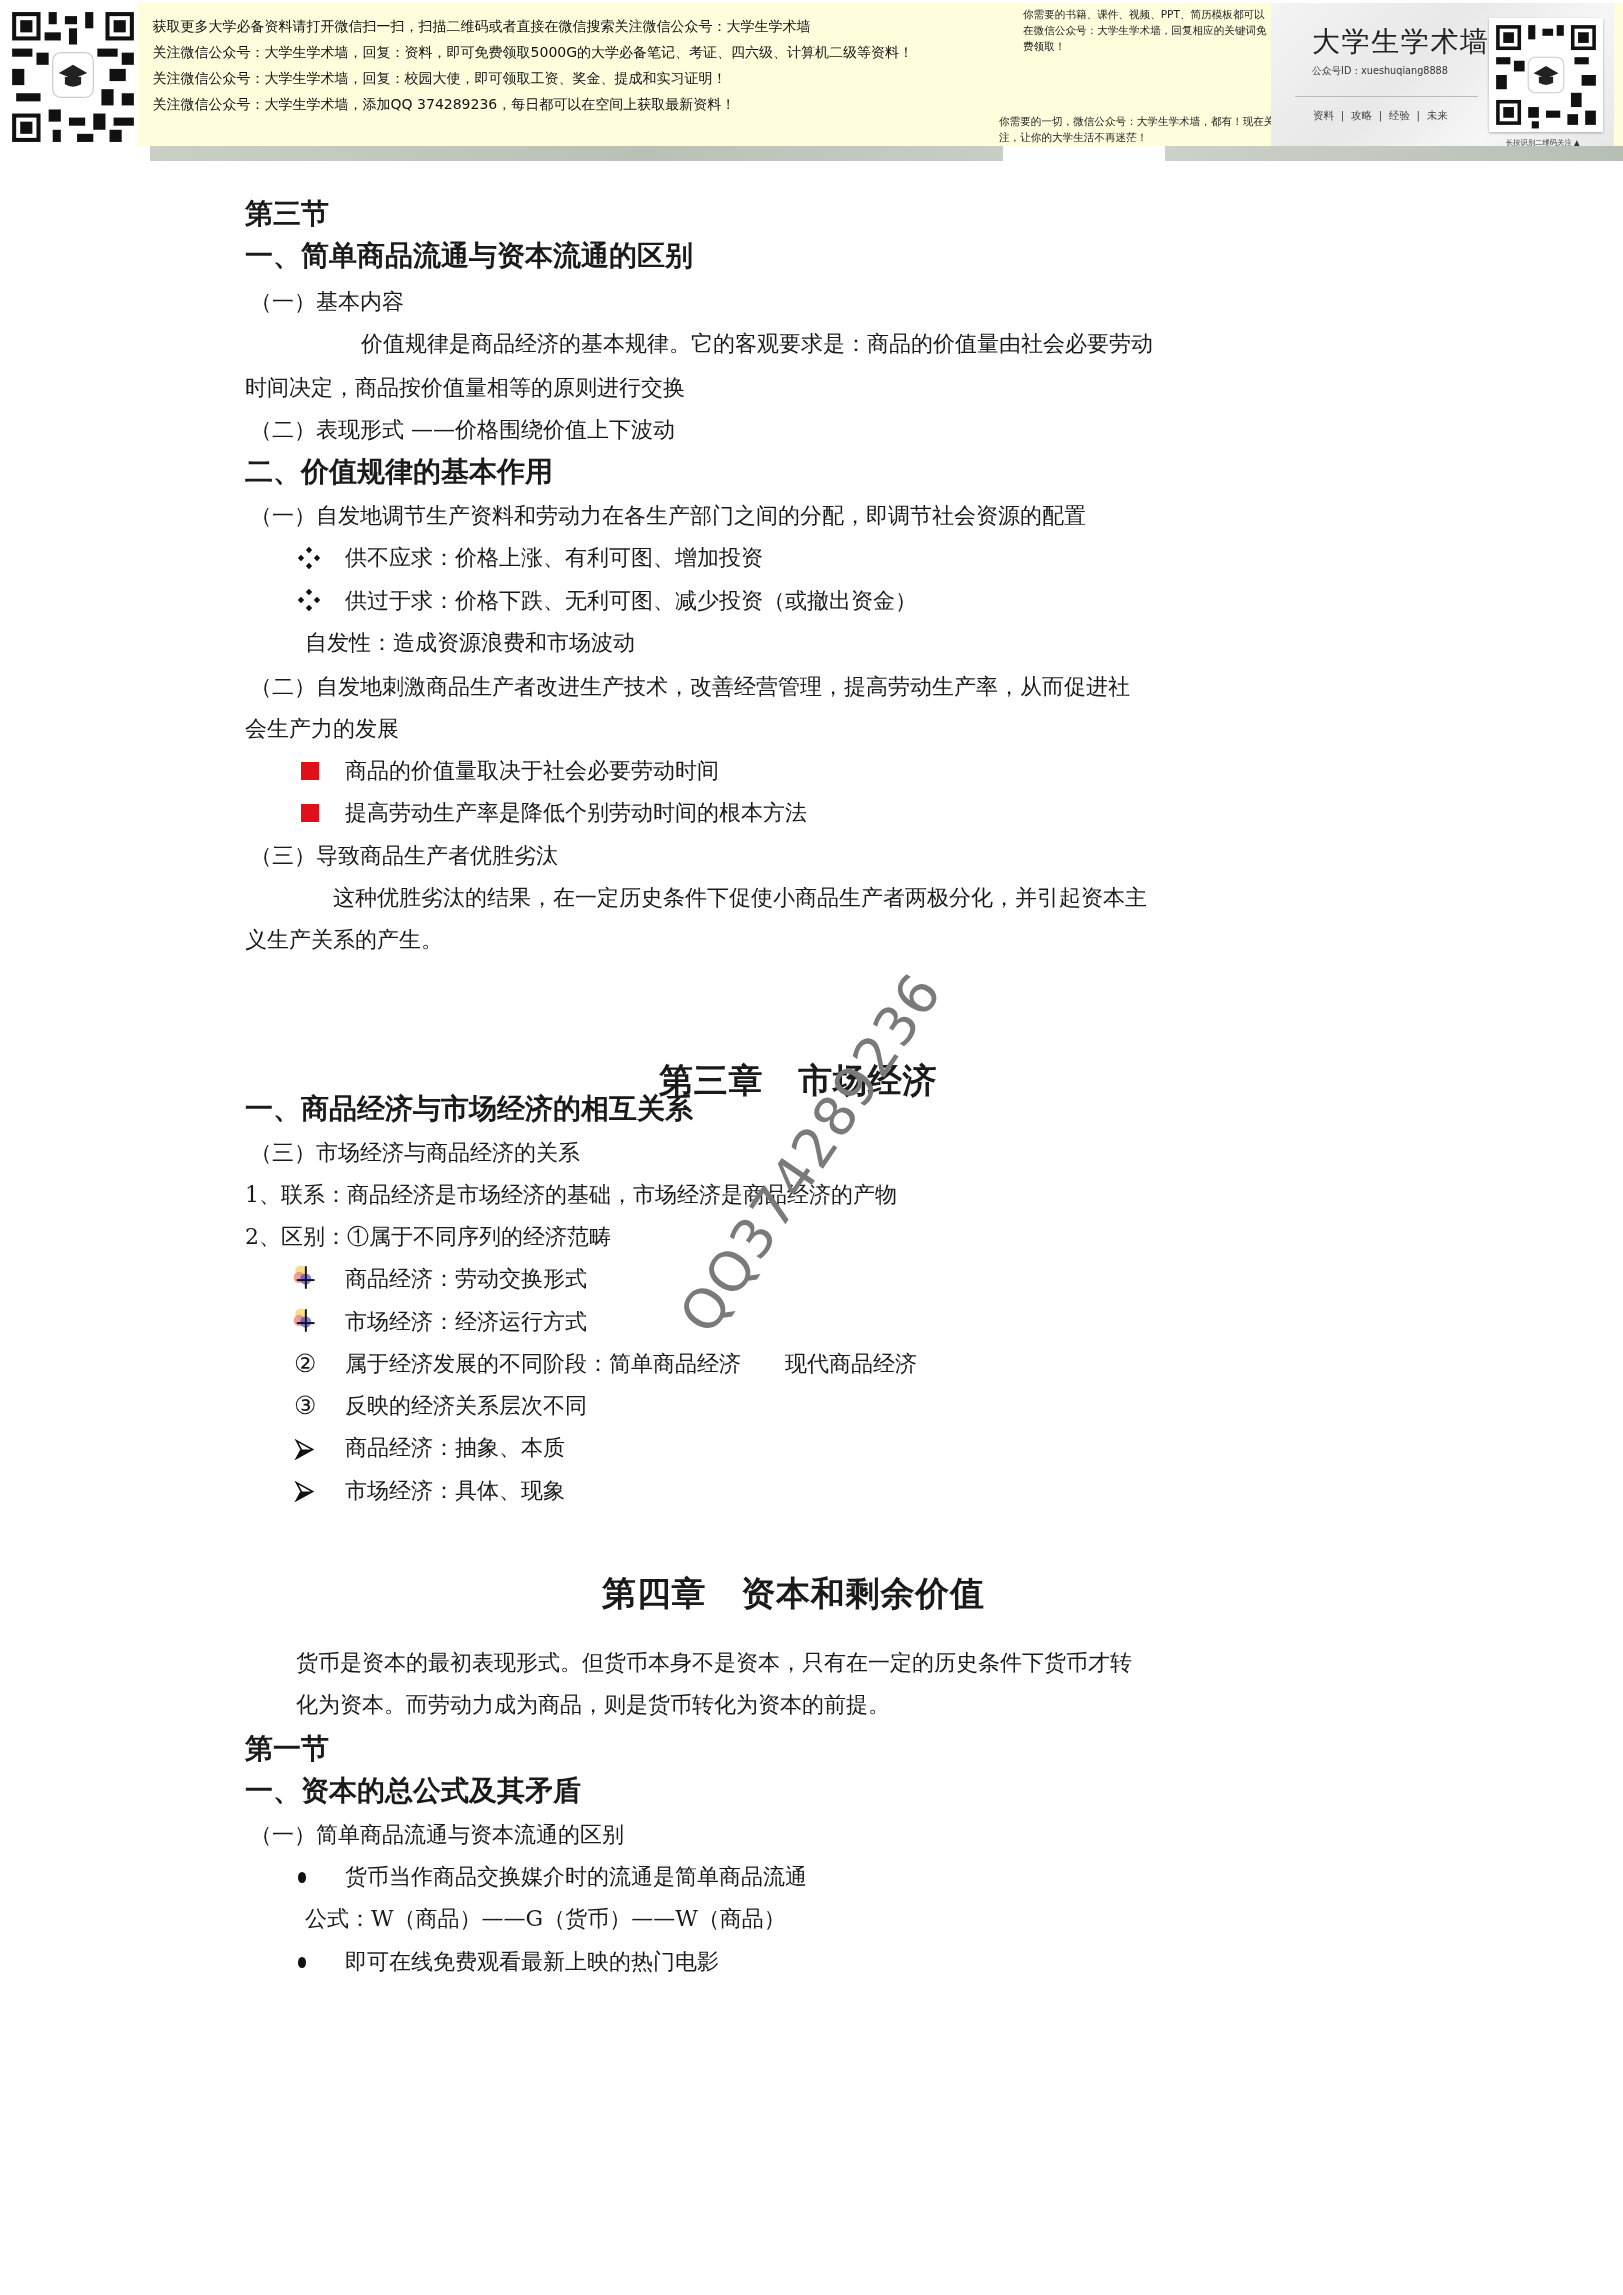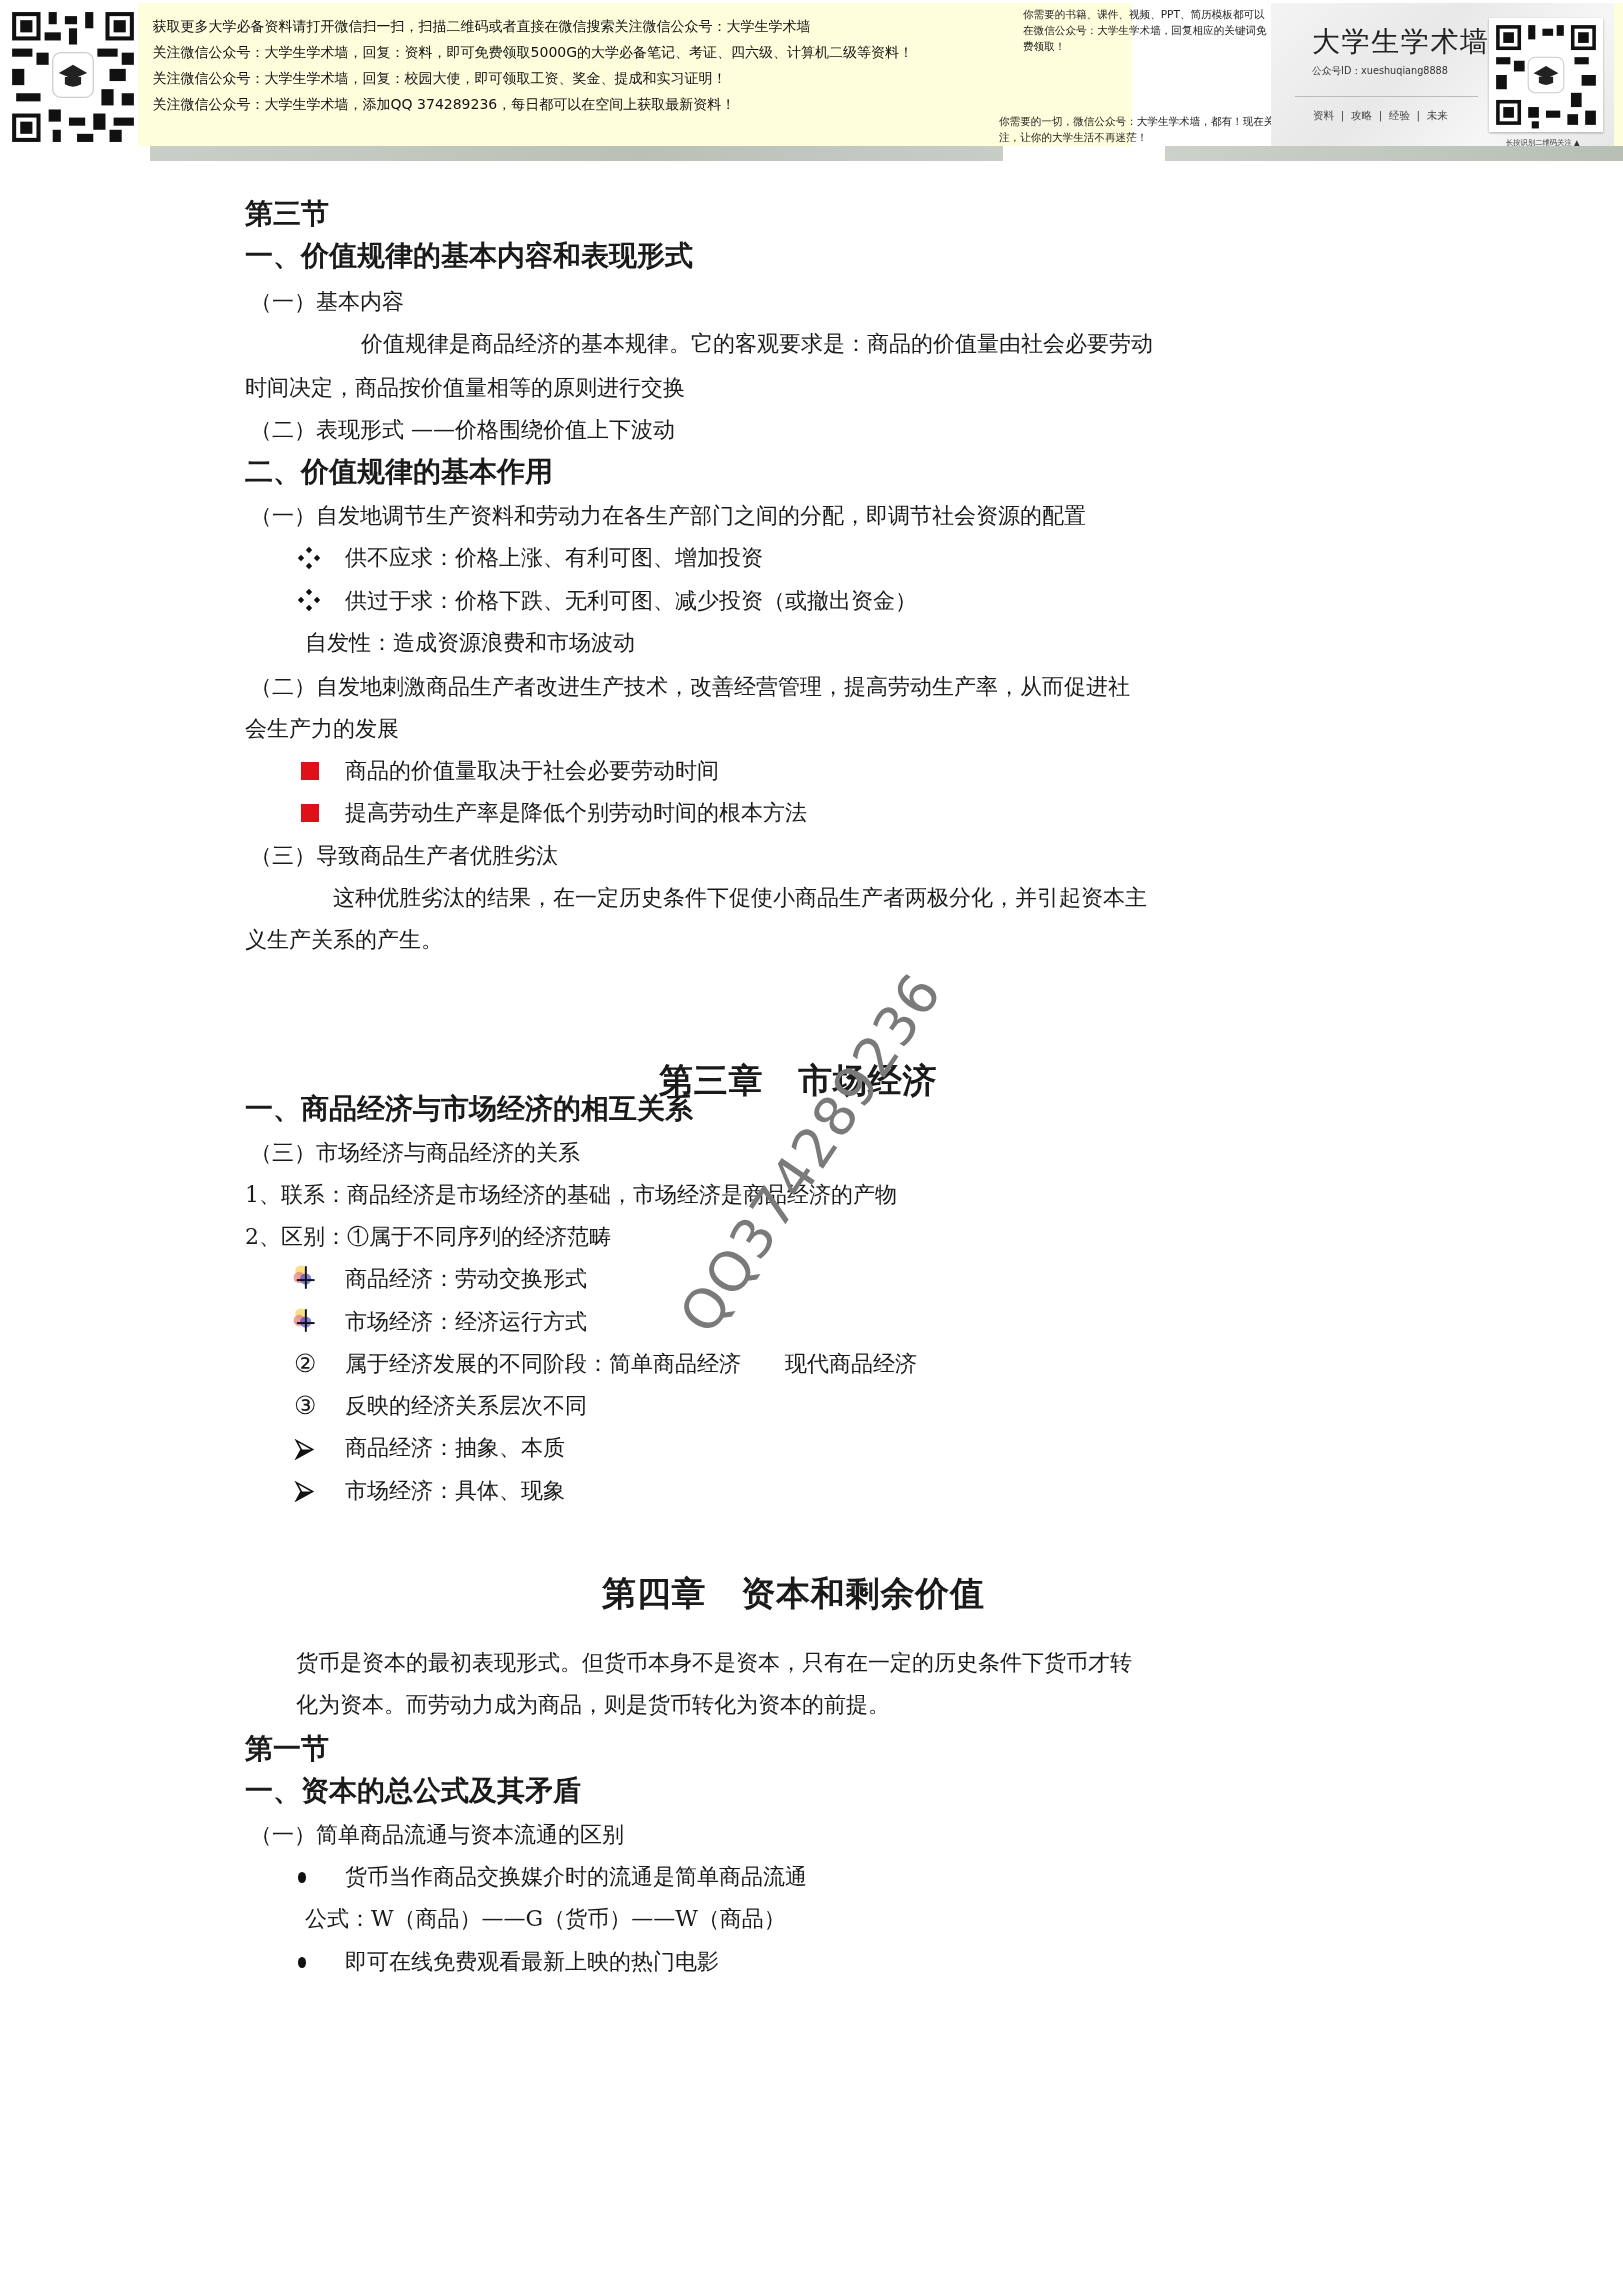"获取更多大学必备资料请打开微信扫一扫，扫描二维码或者直接在微信搜索关注微信公众号" .banner-yellow { width: 994px -> 1133px }
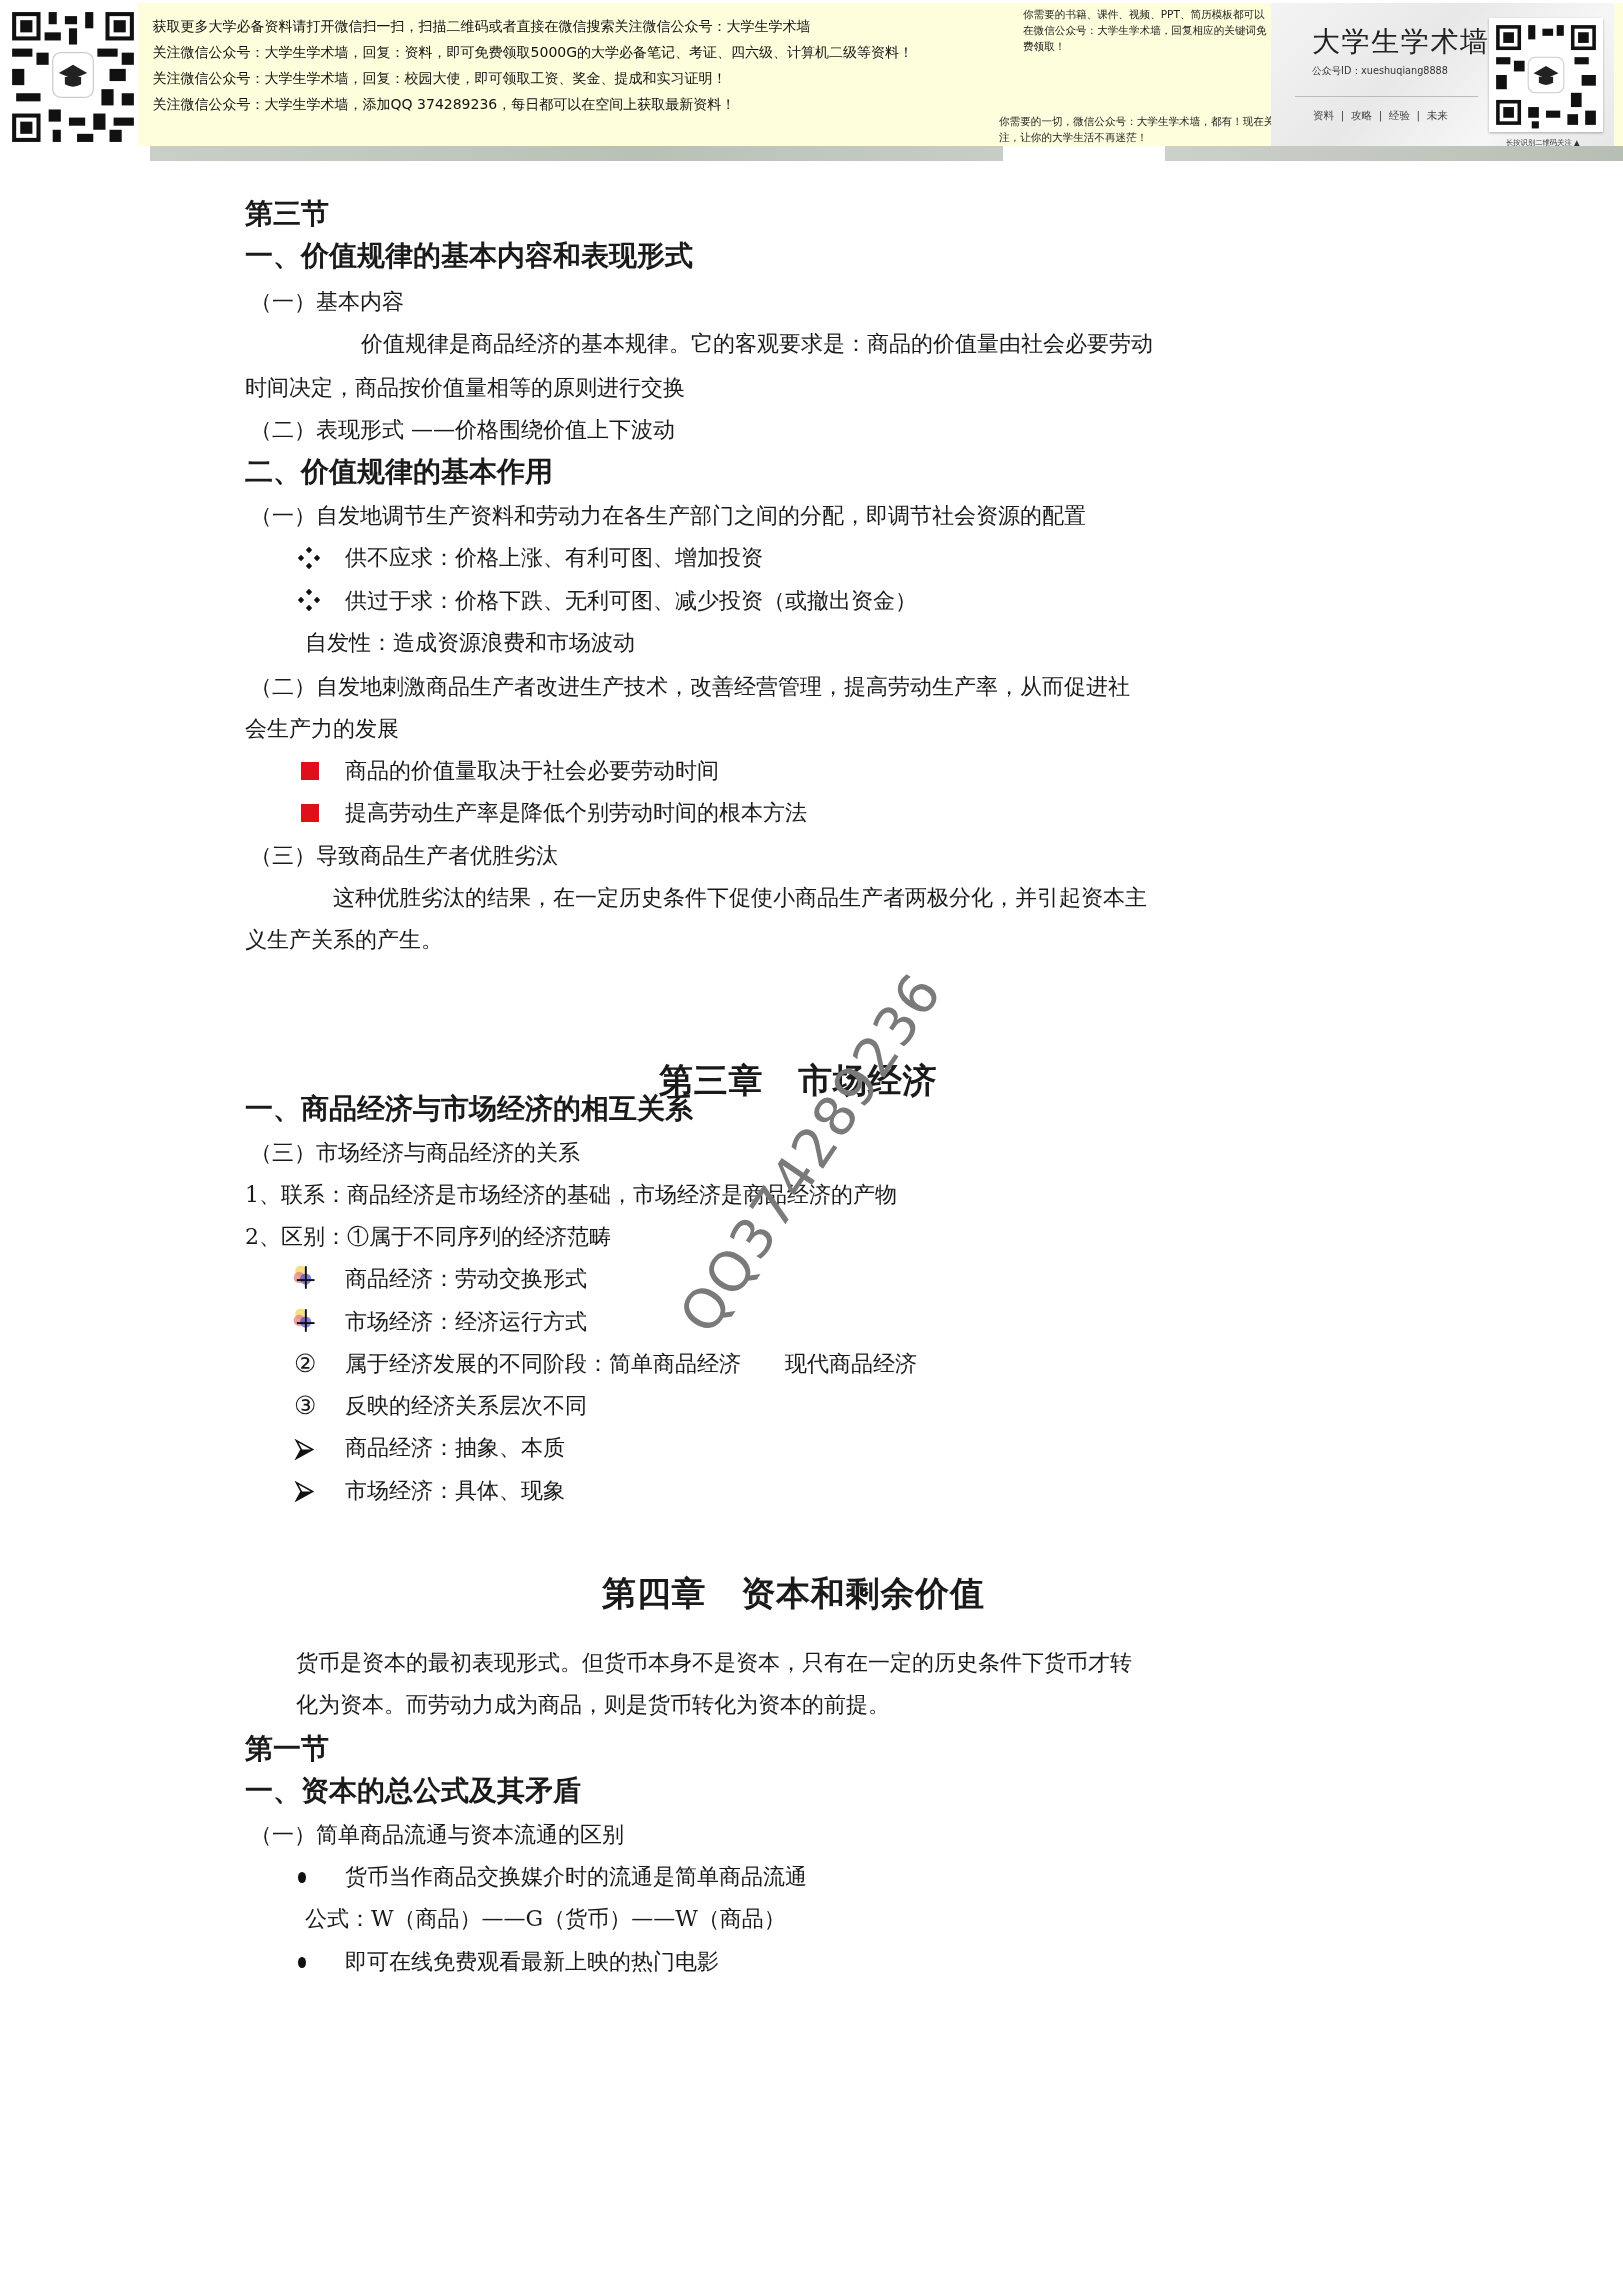"一、价值规律的基本内容和表现形式" div.line { text: 价值规律的基本内容和表现形式 -> 简单商品流通与资本流通的区别 }
